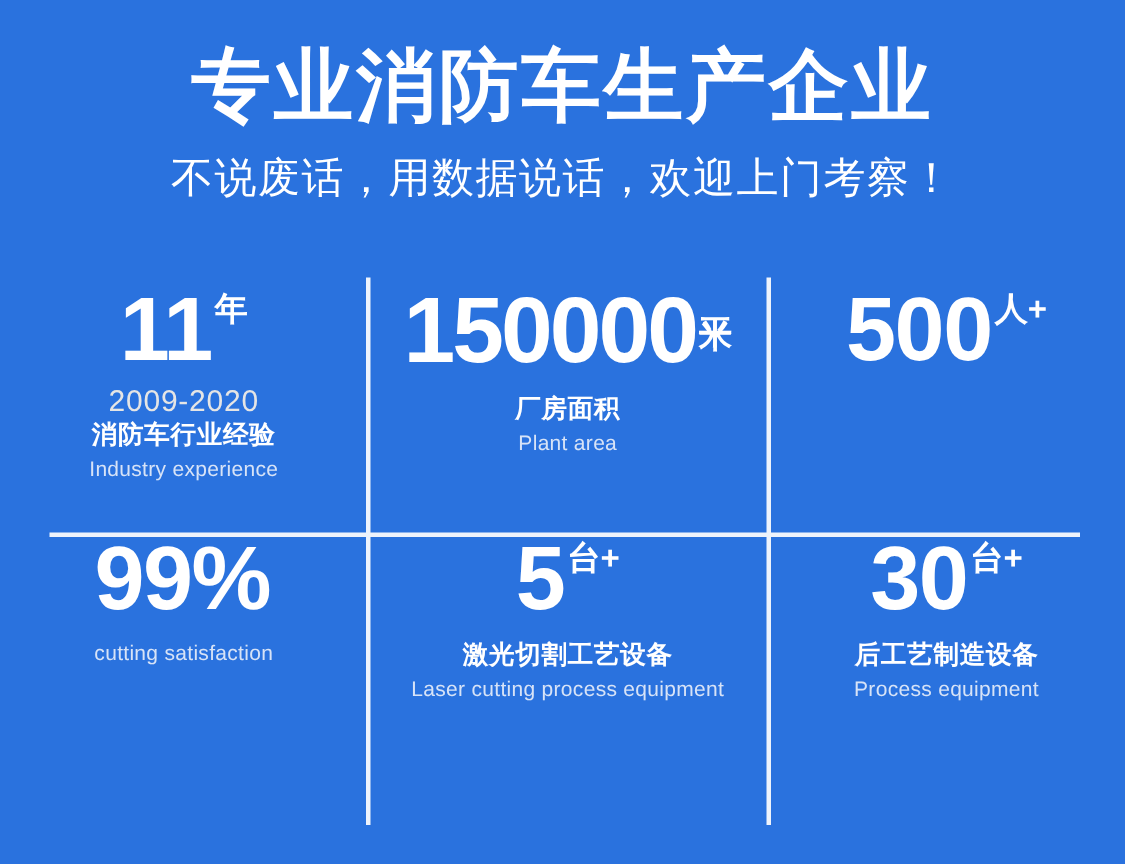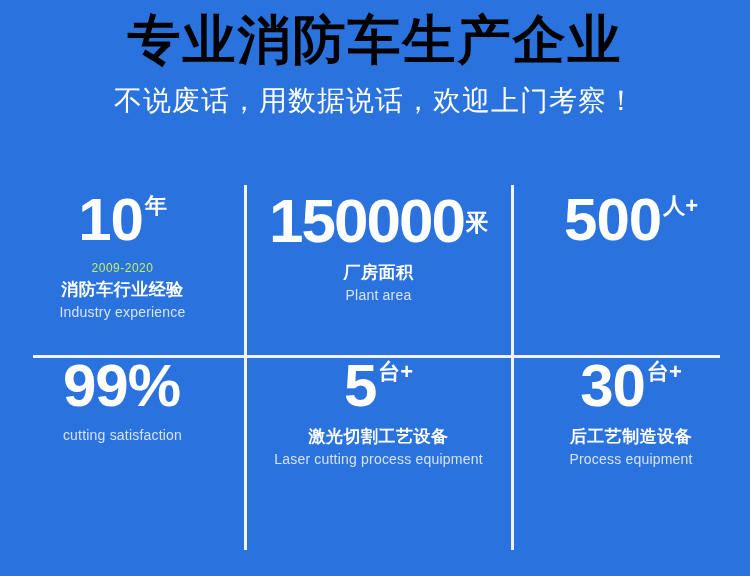"专业消防车生产企业" .main-title { color: #000000 -> #ffffff; padding-top: 9px -> 27px }
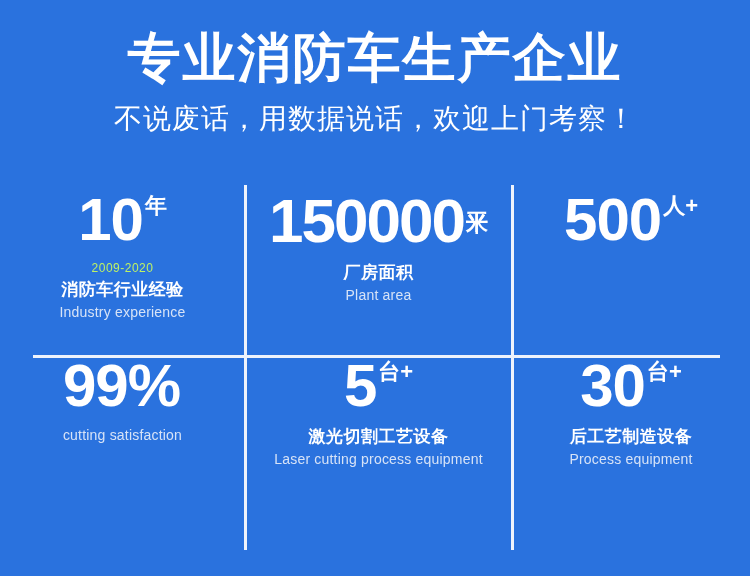"10" span.value-number { text: 10 -> 11 }
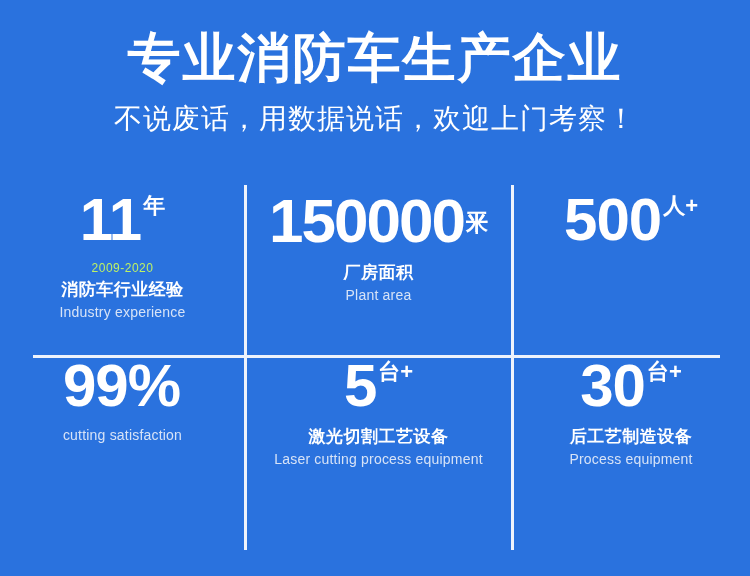"2009-2020" .sub-note { color: #bef264 -> #e5e5e5; font-size: 12px -> 20px }
